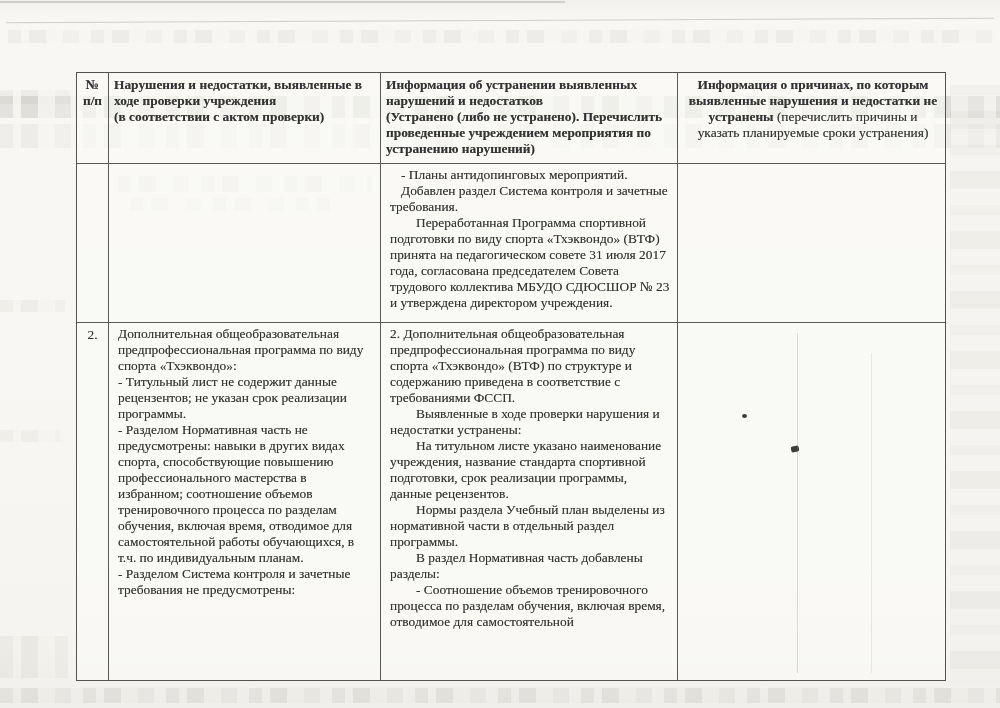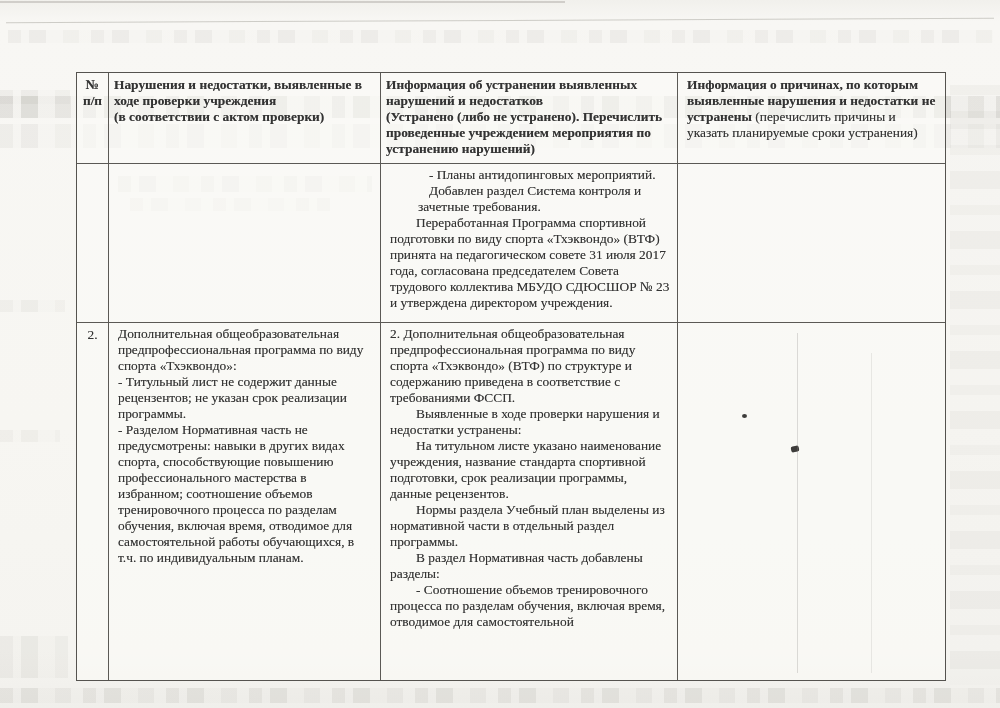"Информация о причинах, по которым" .hdr-left { text-align: left -> center }
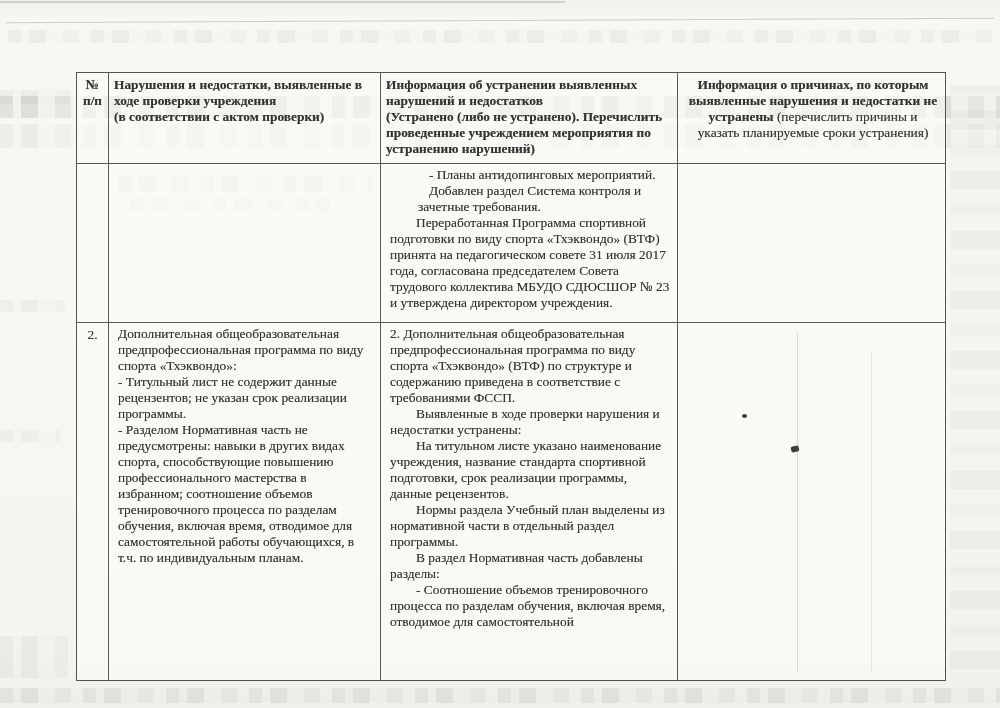"- Планы антидопинговых мероприятий." p.ind-sm { margin-left: 28px -> none }
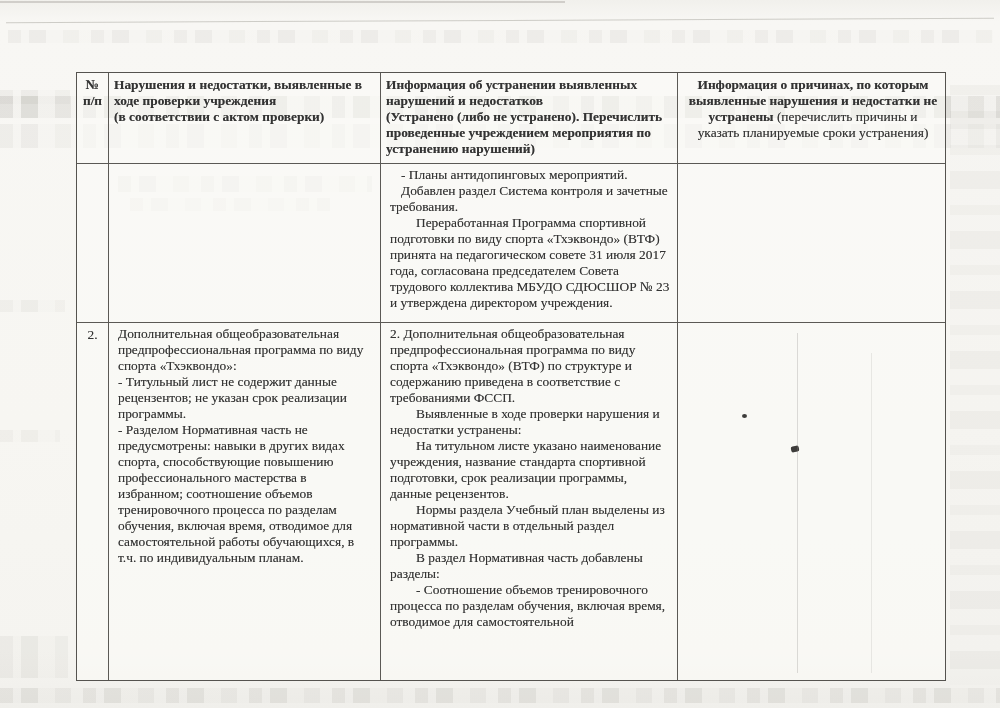"- Разделом Система контроля и" p { html: none -> <p>- Разделом Система контроля и зачетные требования не предусмотрены:</p> }
